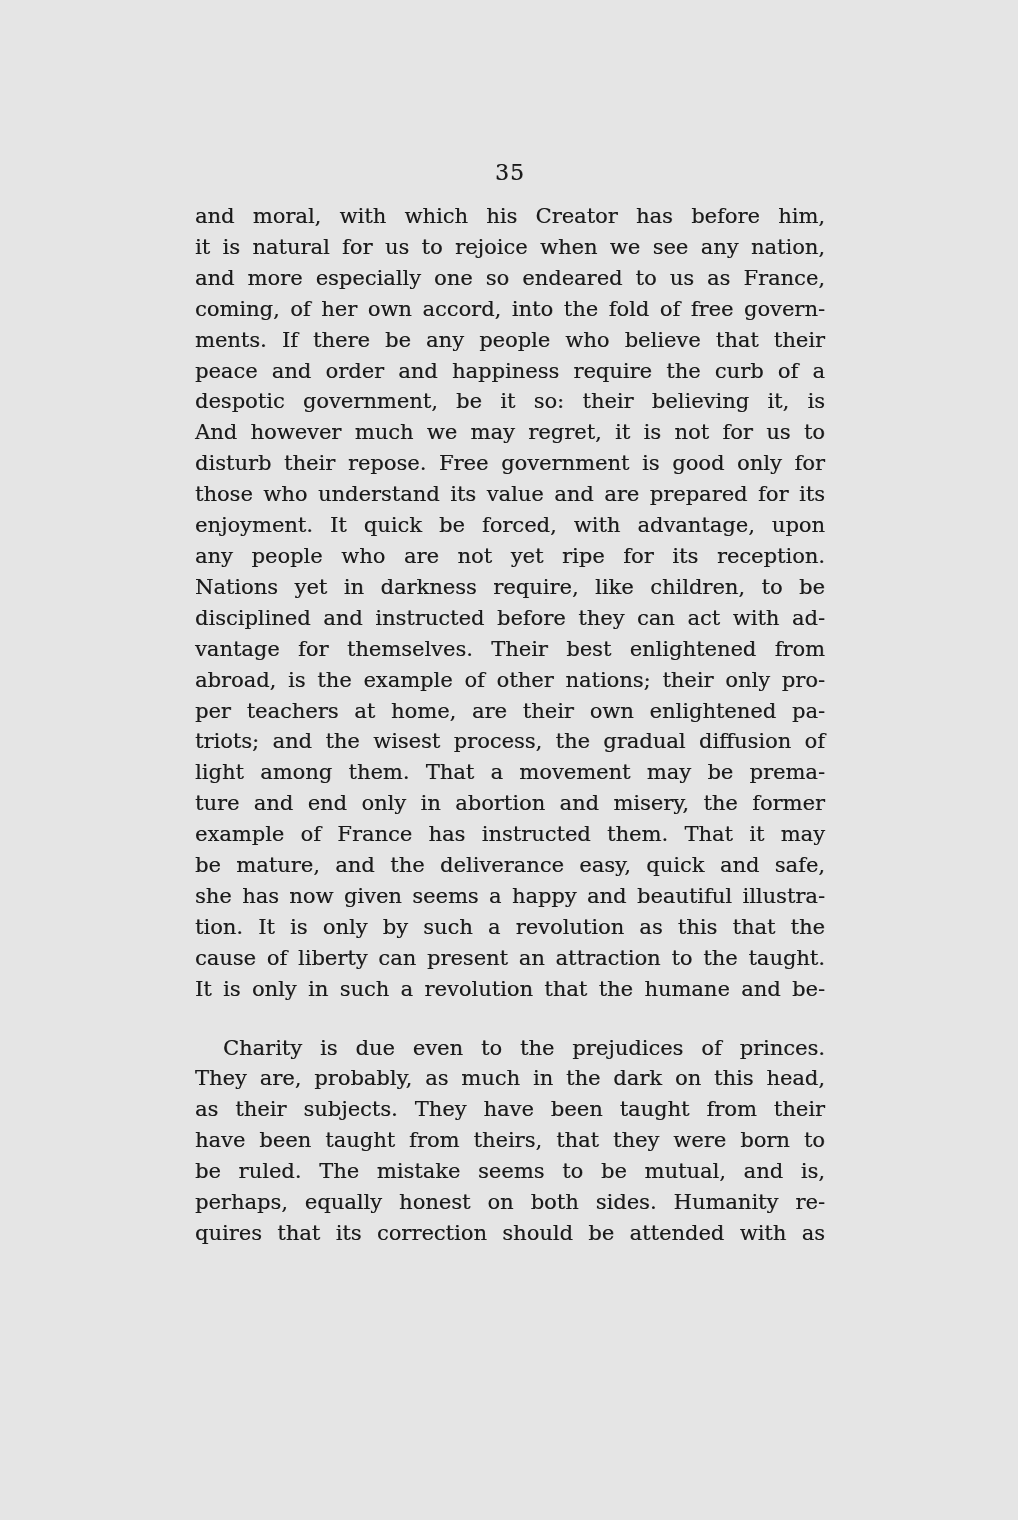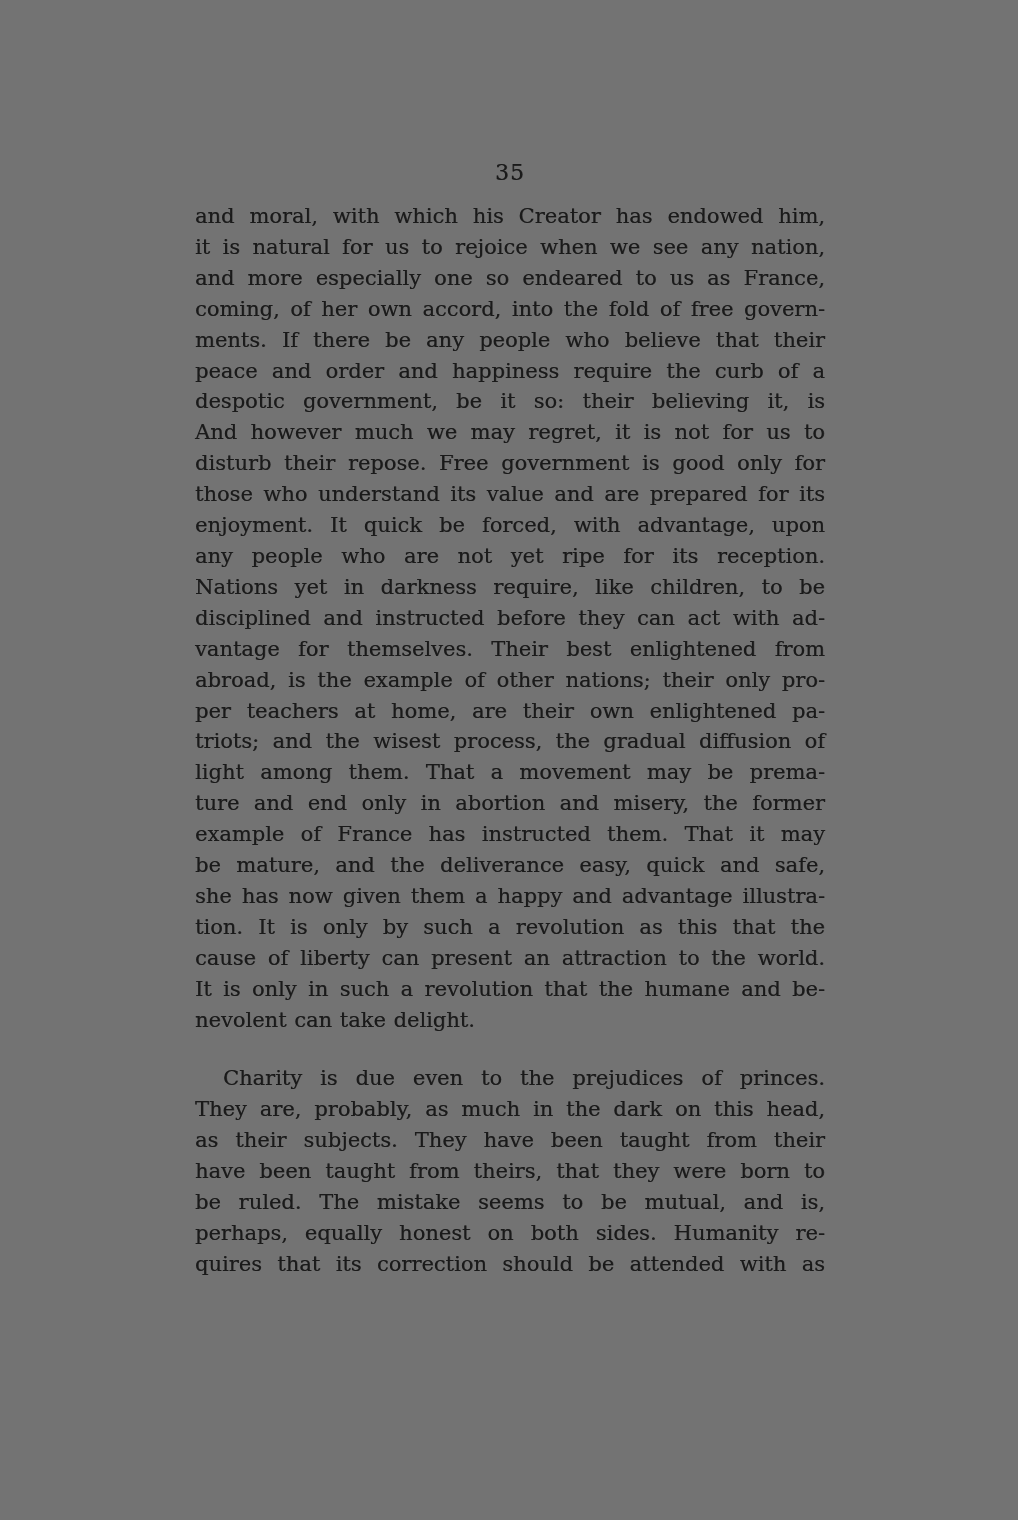"35" .page { background: #737373 -> #e5e5e5 }
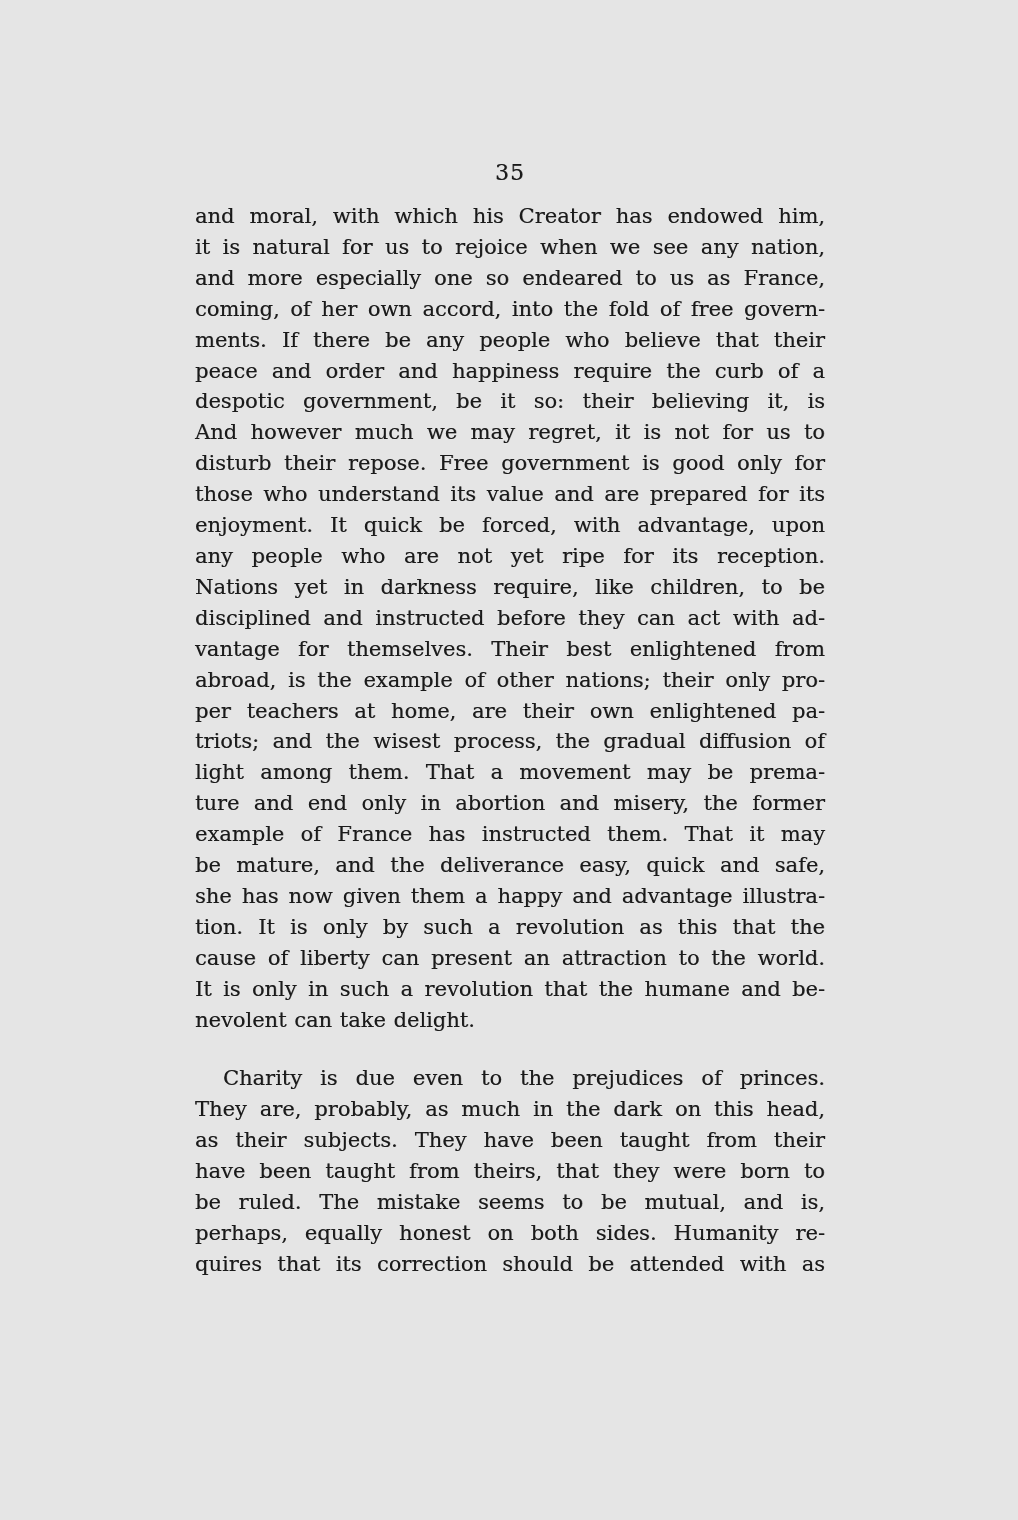"and moral, with which his" div.text-line { text: endowed -> before }
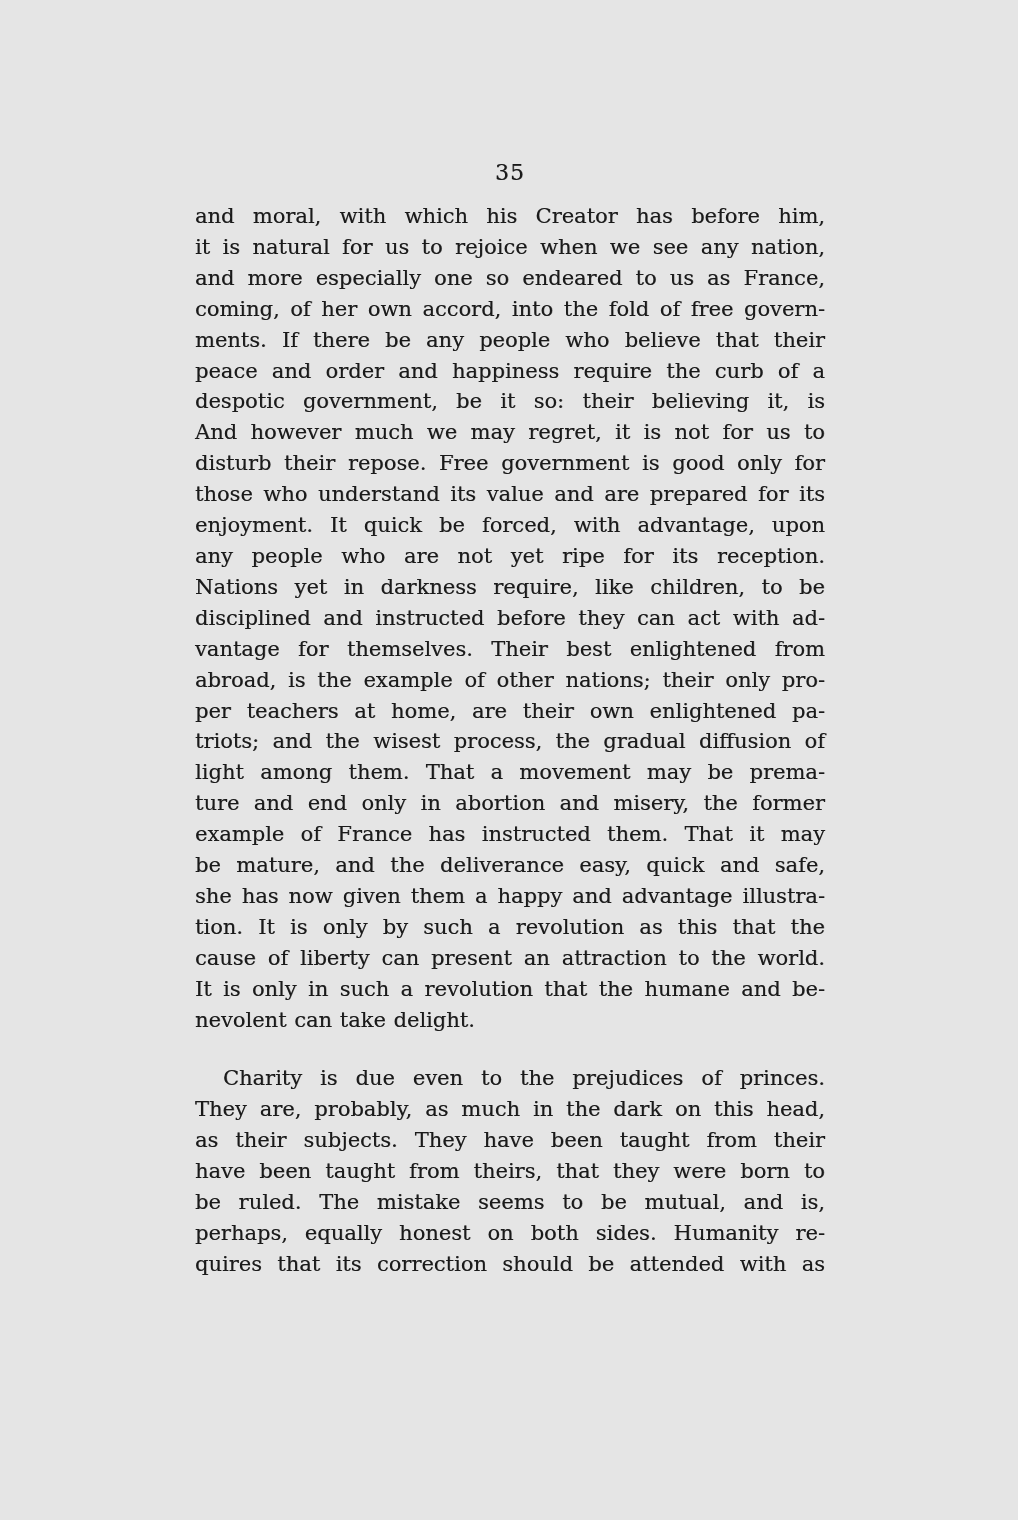"she has now given them" div.text-line { text: them a happy and advantage -> seems a happy and beautiful }
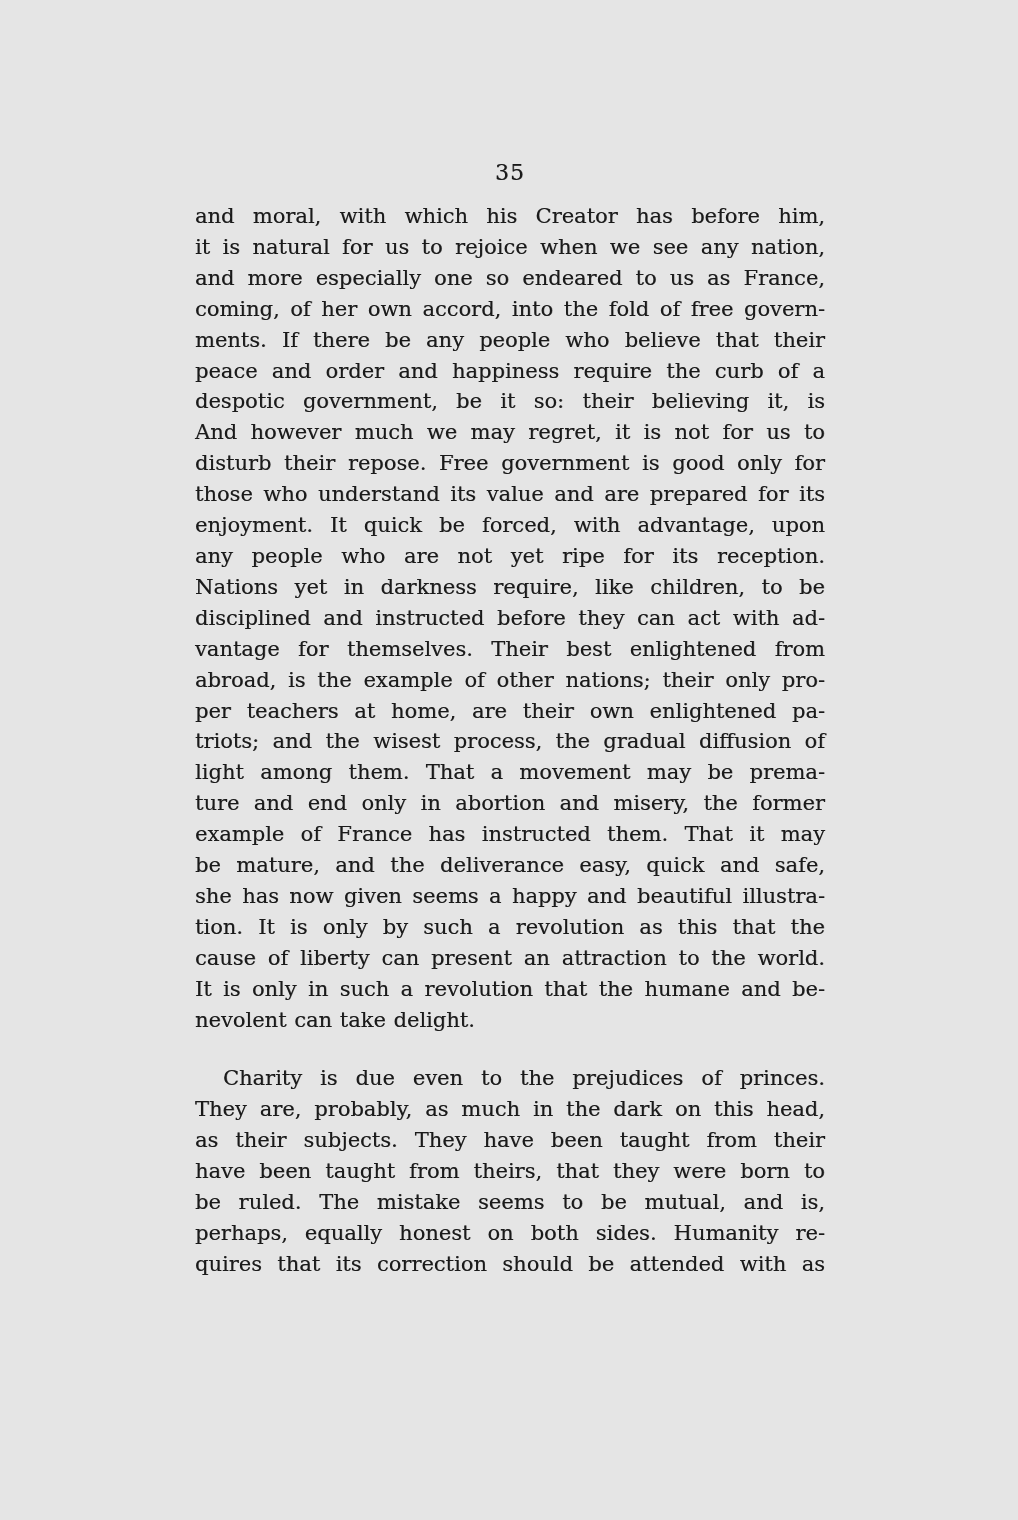"cause of liberty can present" div.text-line { text: world -> taught }
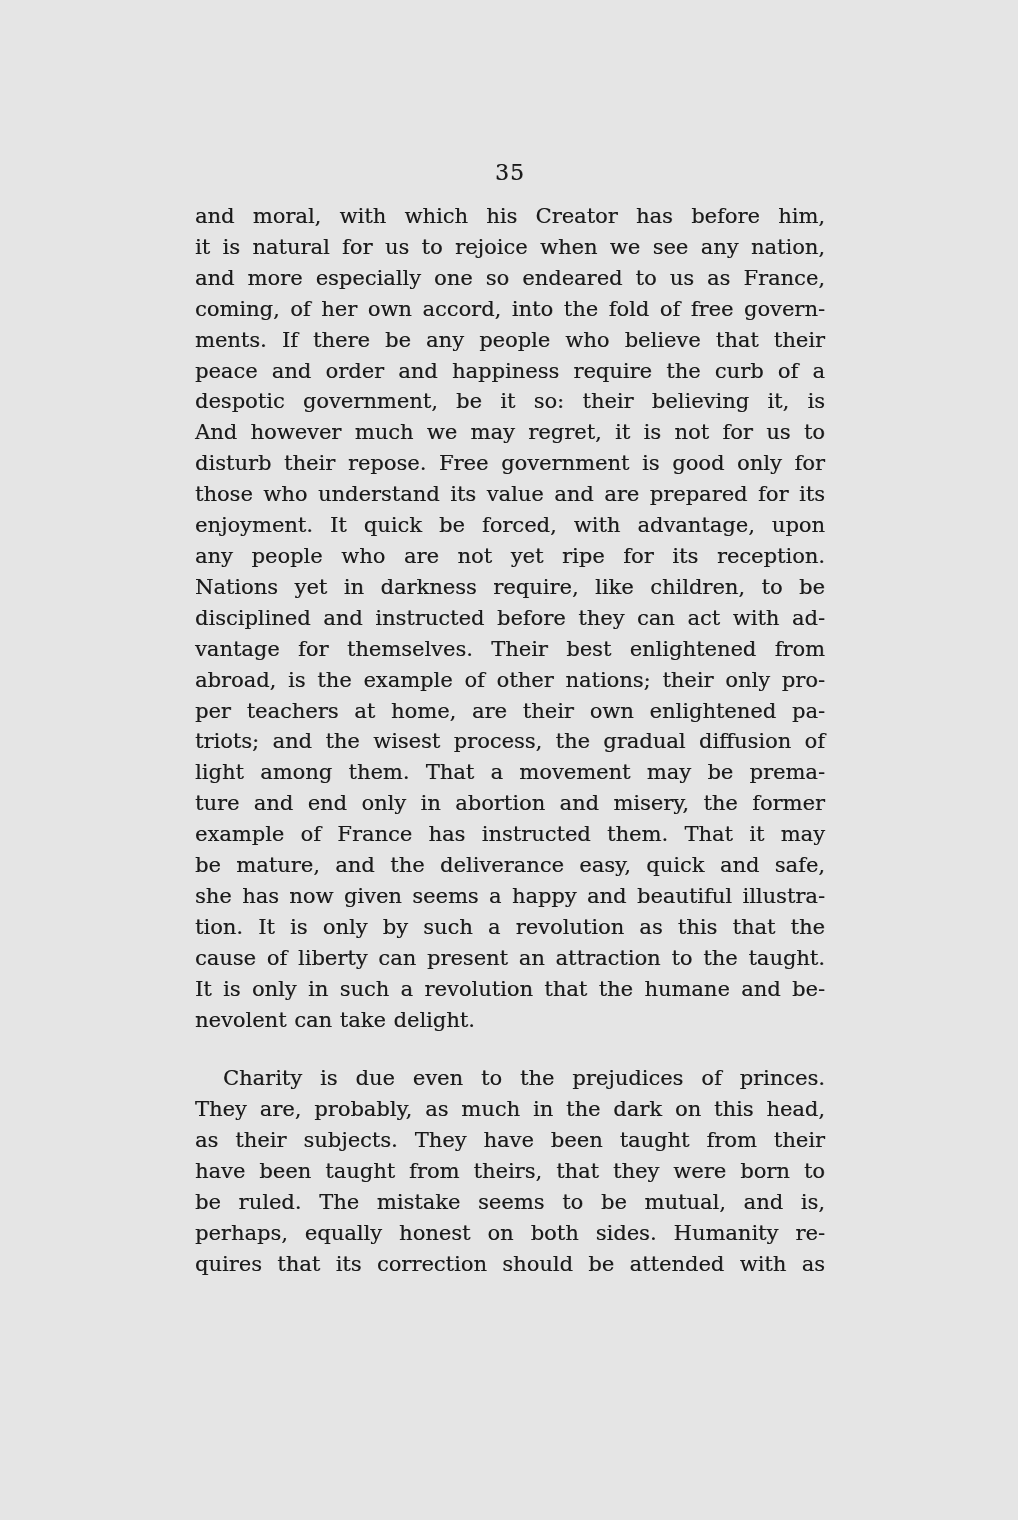"nevolent can take delight." div.text-line { html: <div>nevolent can take delight.</div> -> none }
